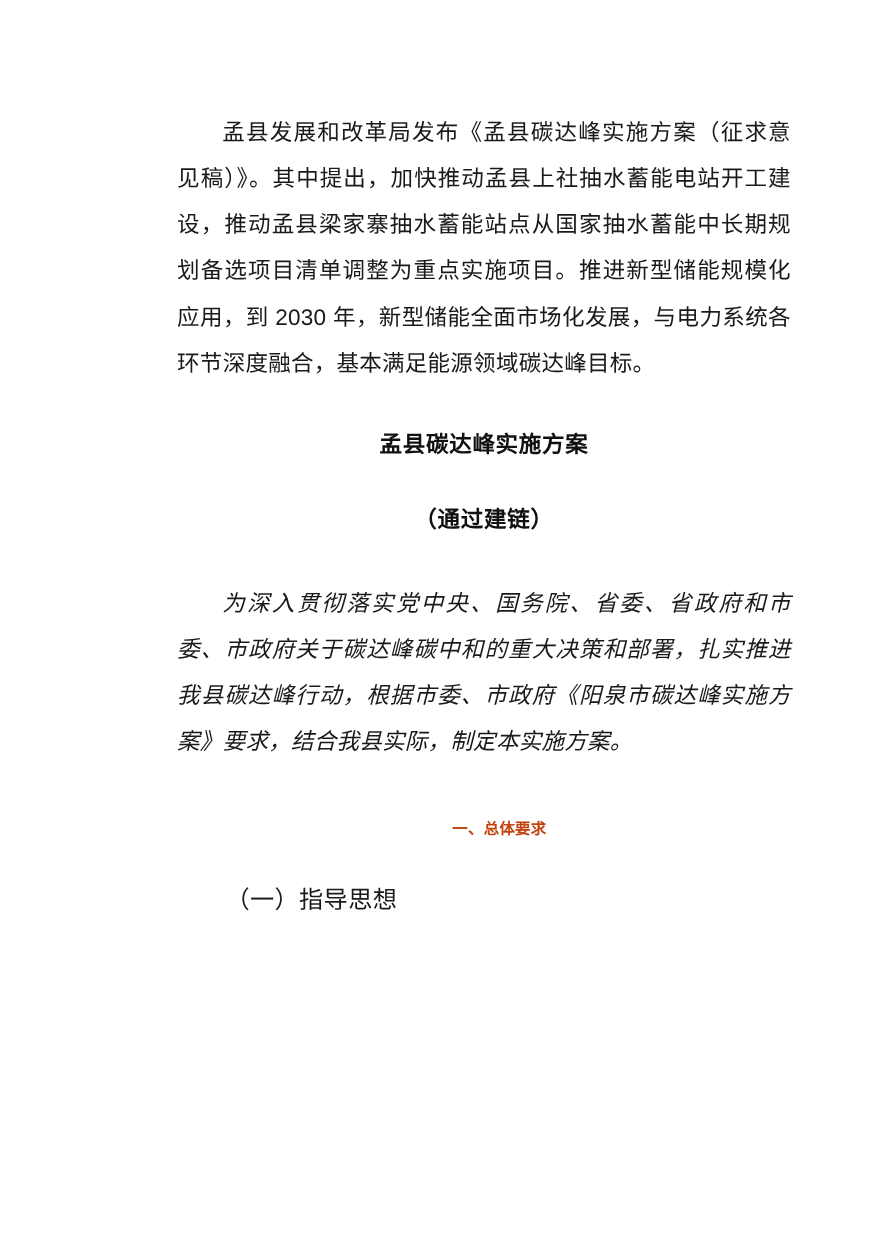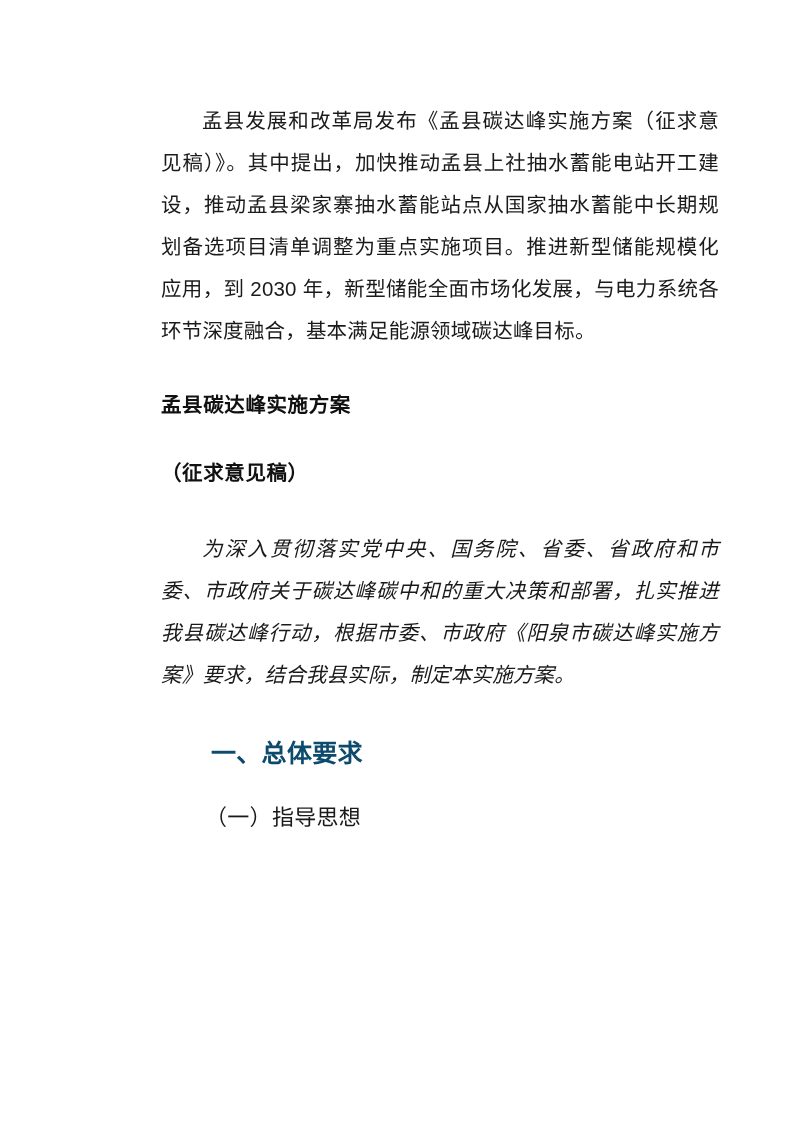"孟县碳达峰实施方案" .doc-title { text-align: none -> center }
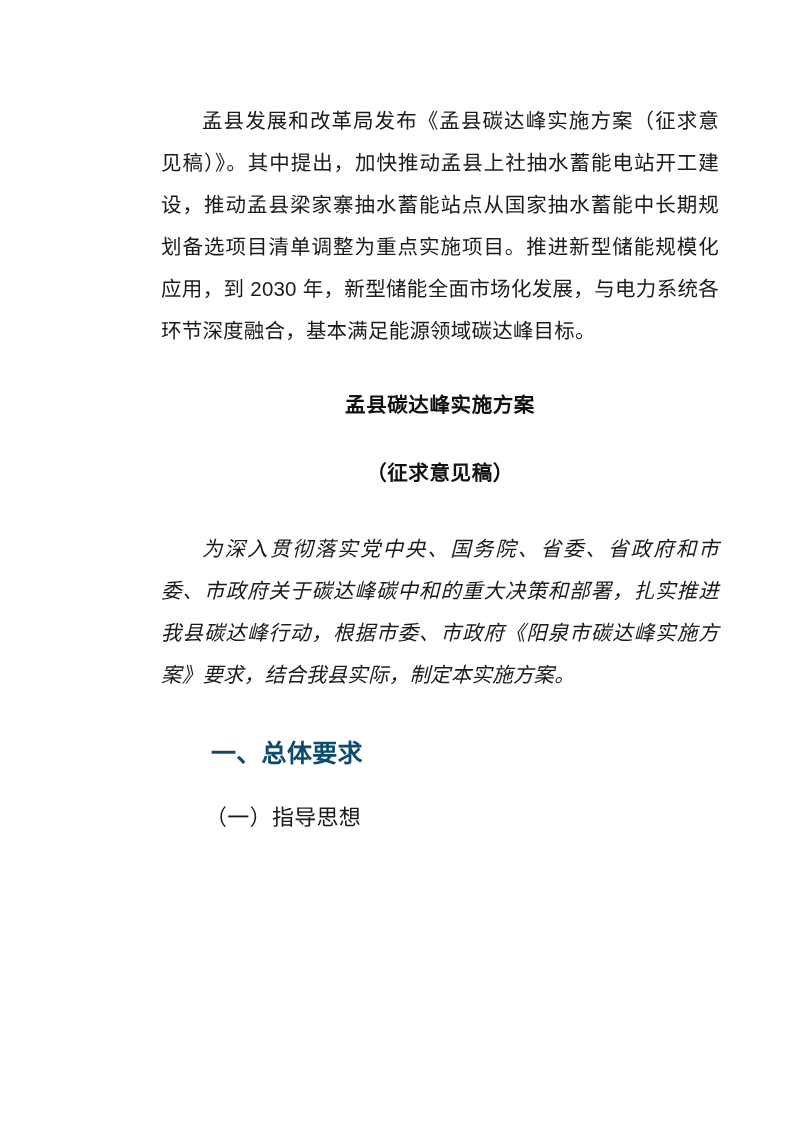"（征求意见稿）" p.doc-title { text: 征求意见稿 -> 通过建链 }
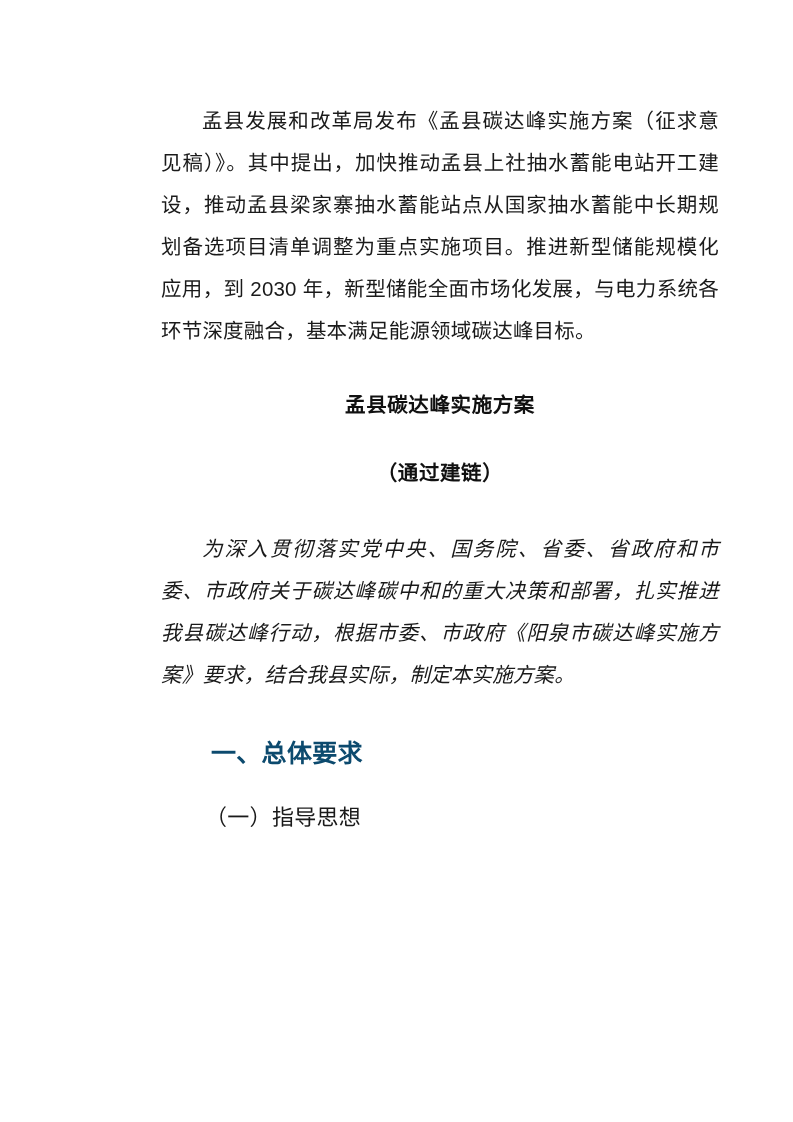"一、总体要求" .heading-1 { color: #0c4a6e -> #c2410c; font-size: 25px -> 14px; text-align: none -> center }
